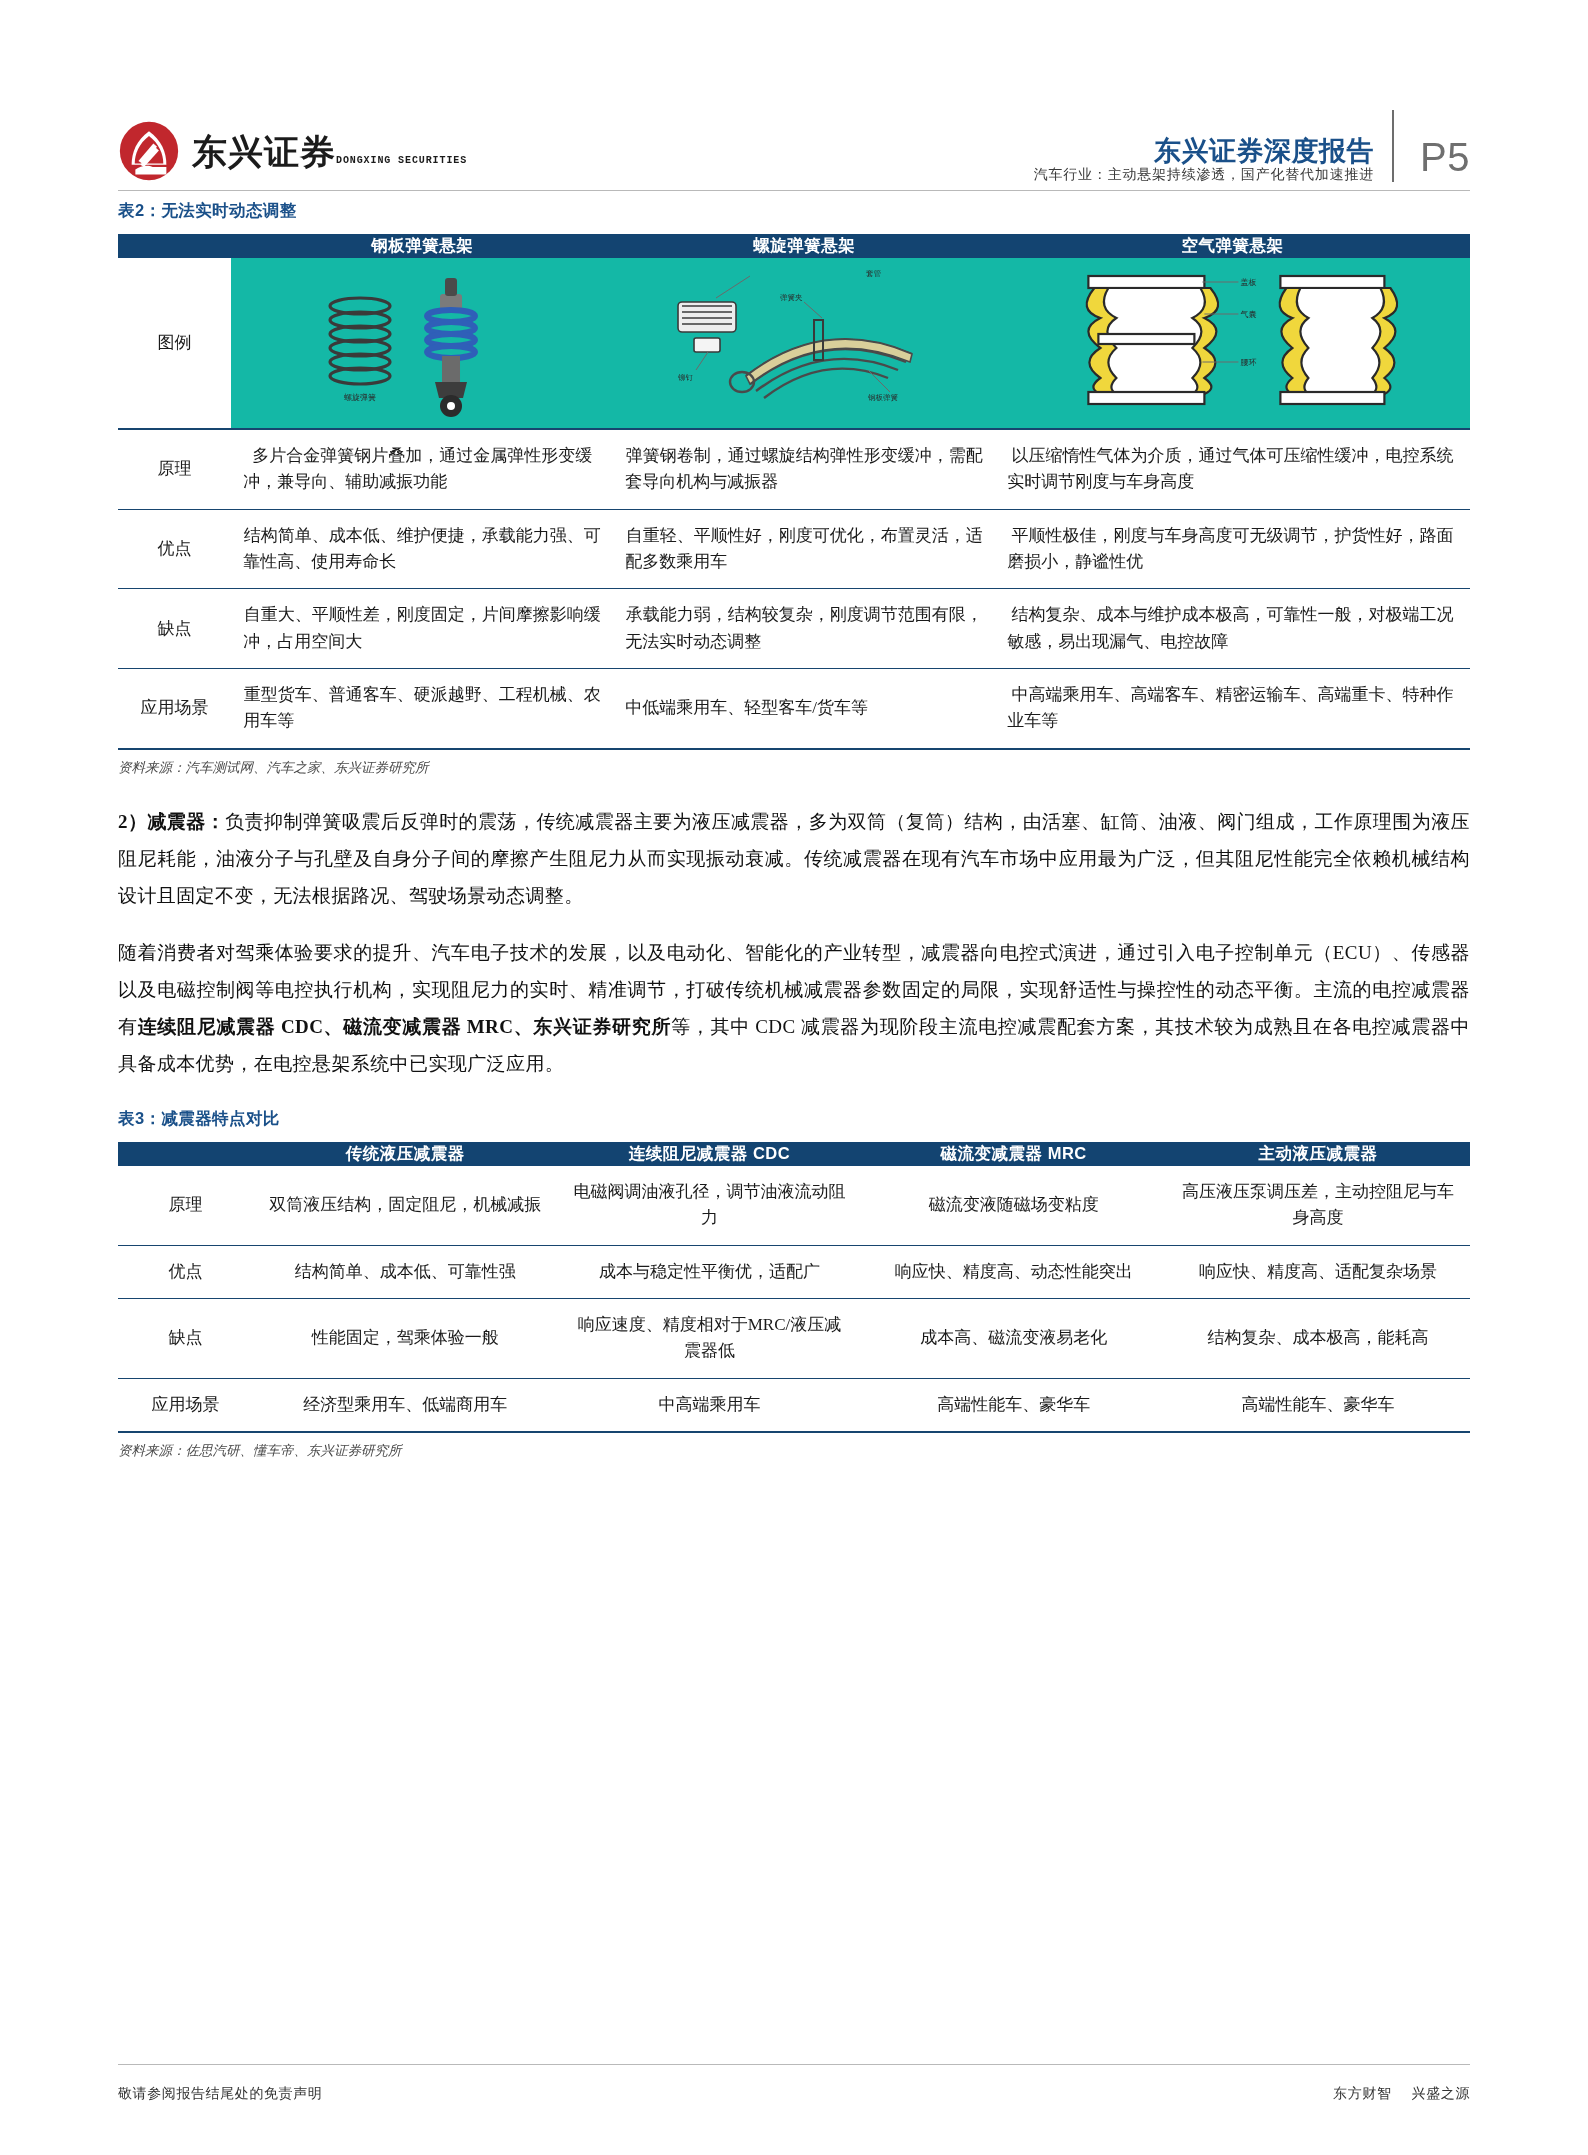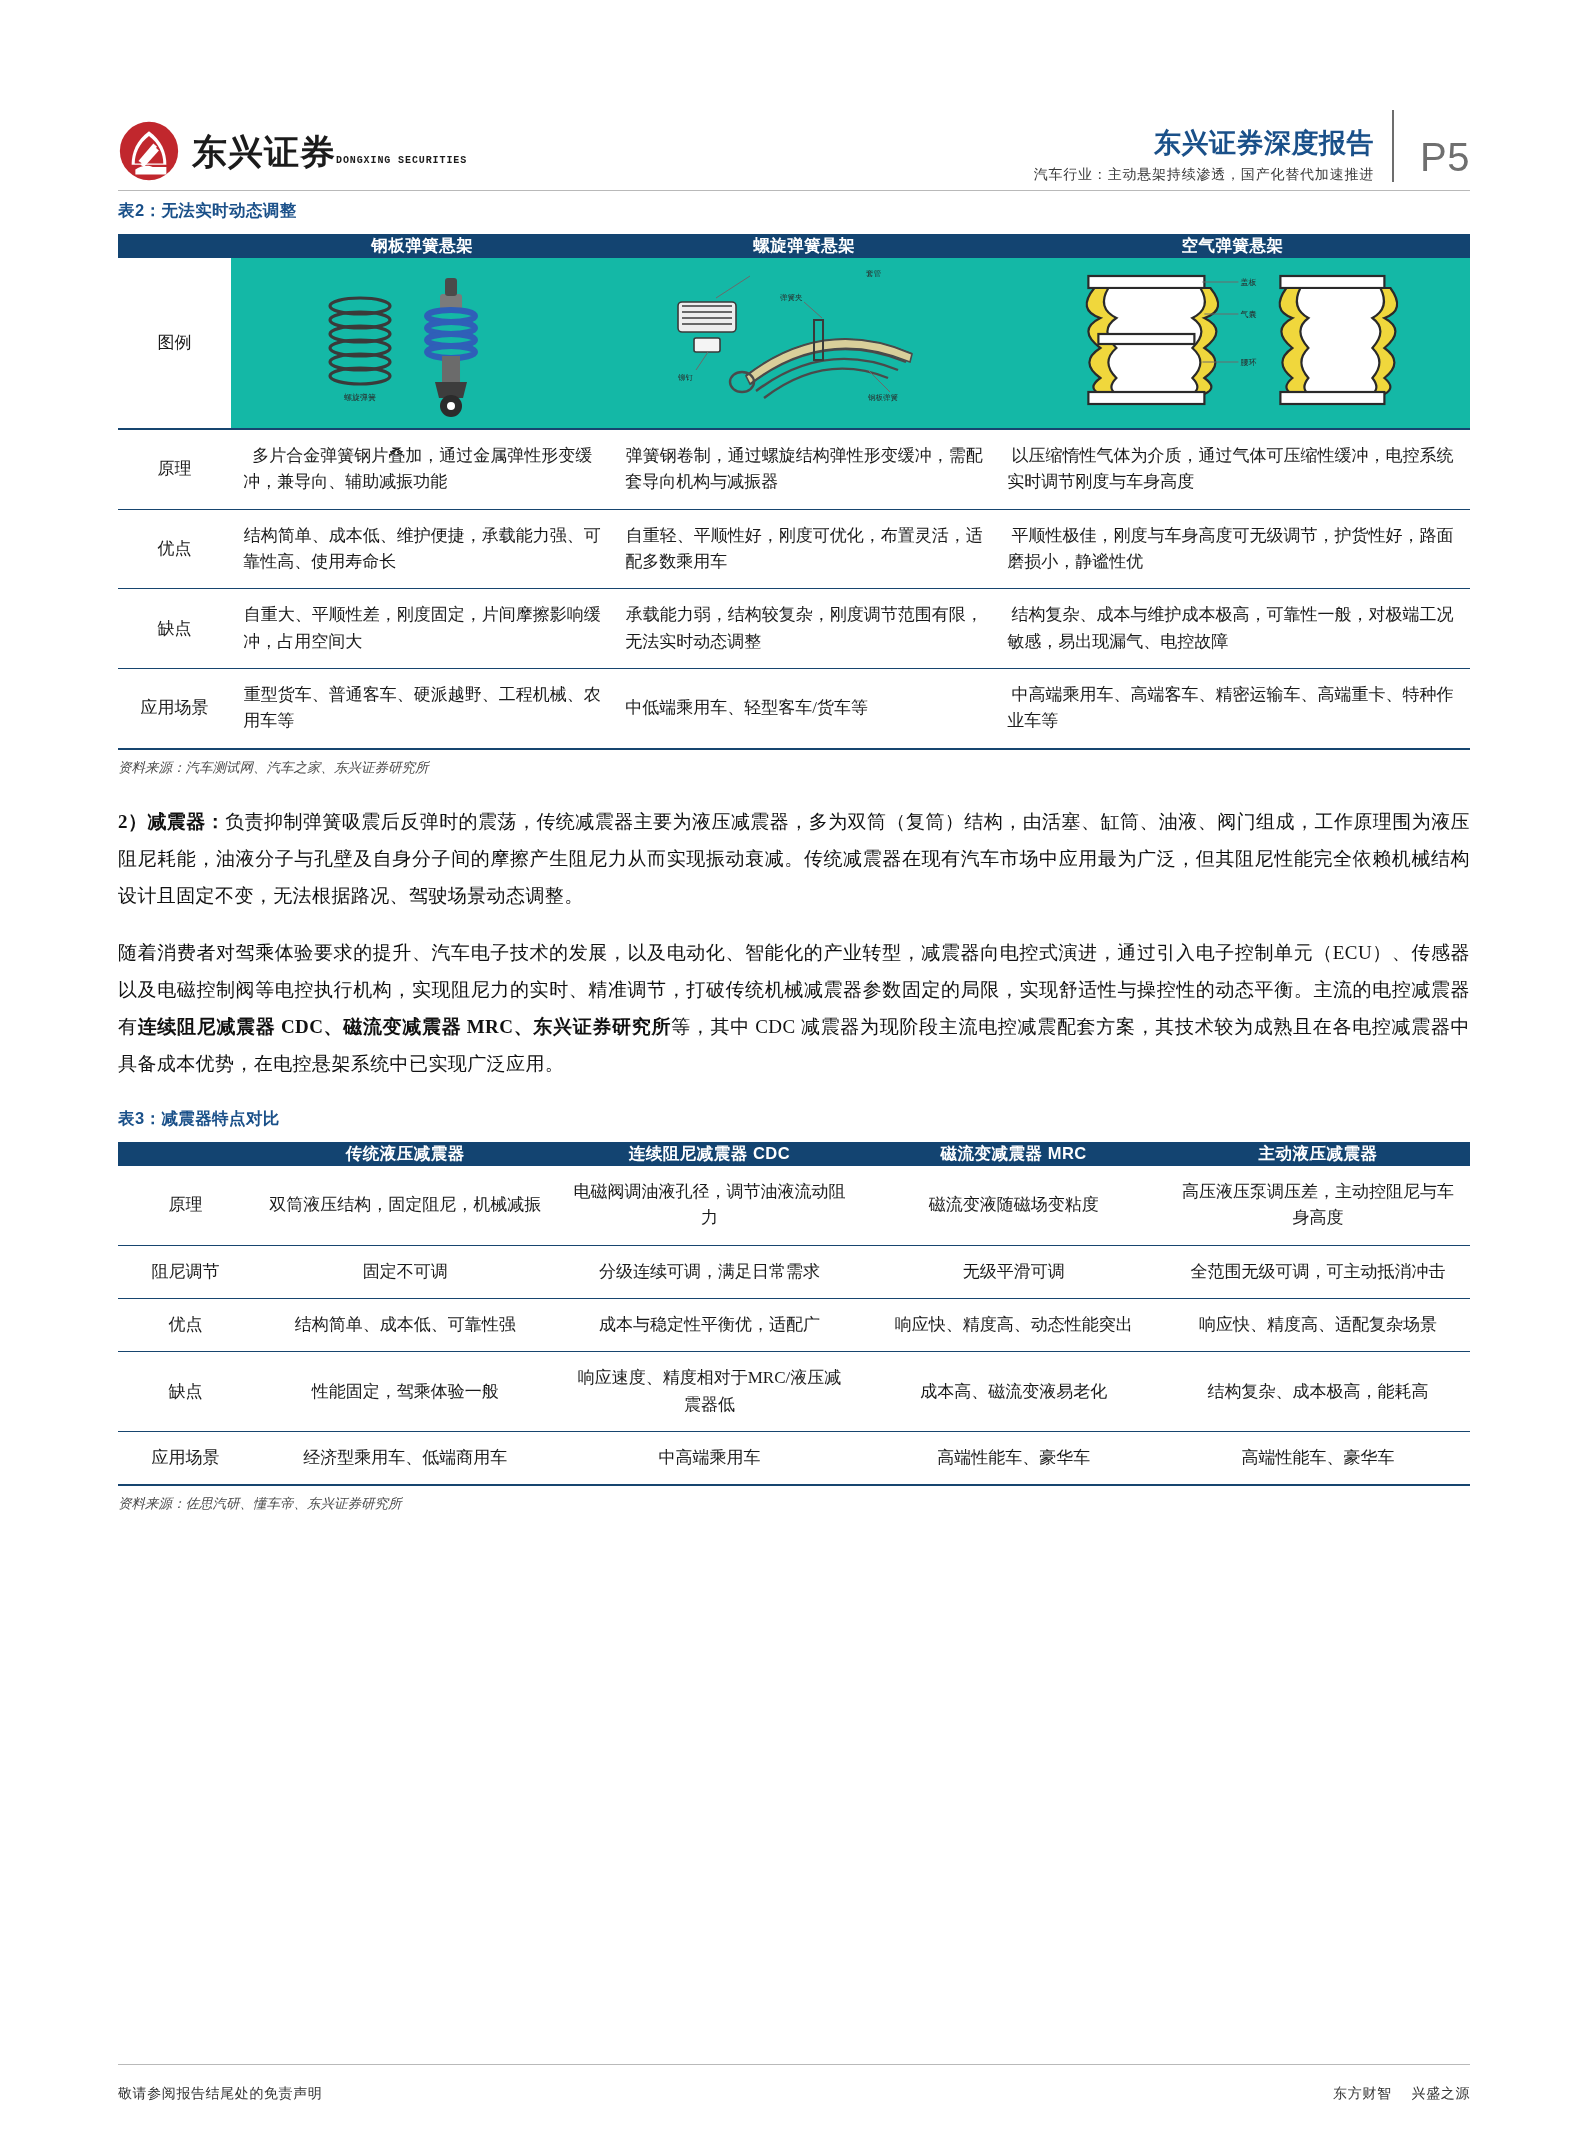"汽车行业：主动悬架持续渗透，国产化替代加速推进" .report-sub { margin-top: 8px -> none }
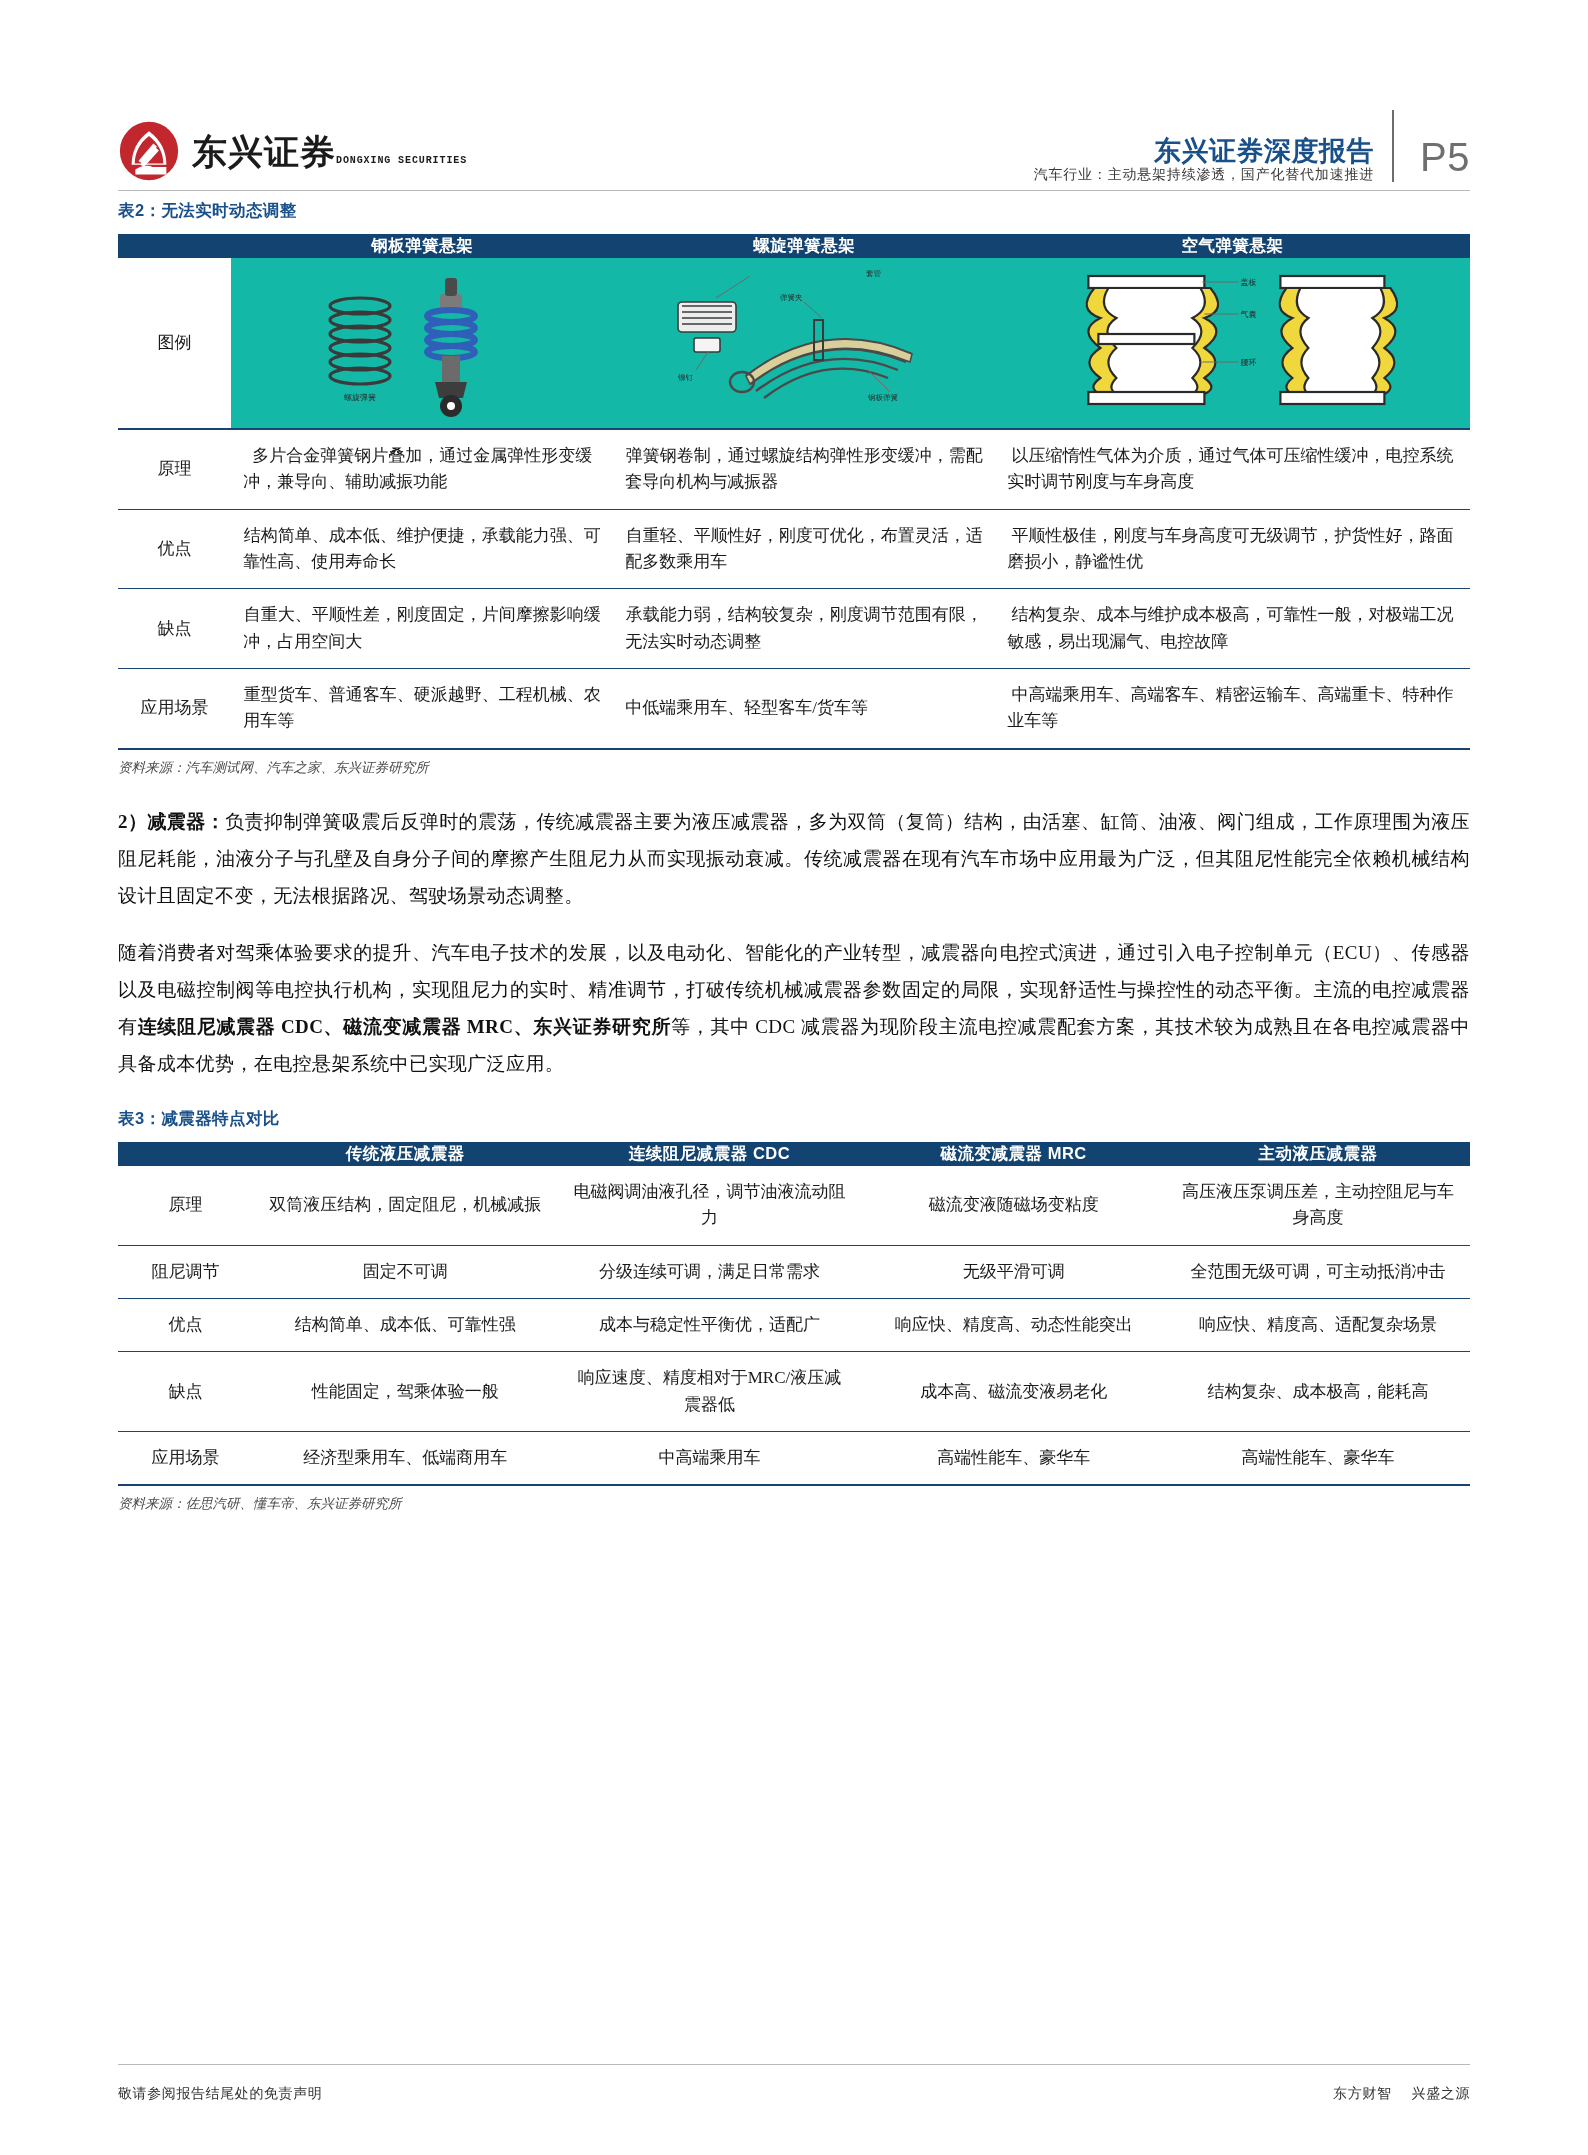"阻尼调节" tr { html: <tr> <td>阻尼调节</td> <td>固定不可调</td> <td>分级连续可调，满足日常需求</td> <td>无级平滑可调</td> <td>全范围无级可调，可主动抵消冲击</td> </tr> -> none }
